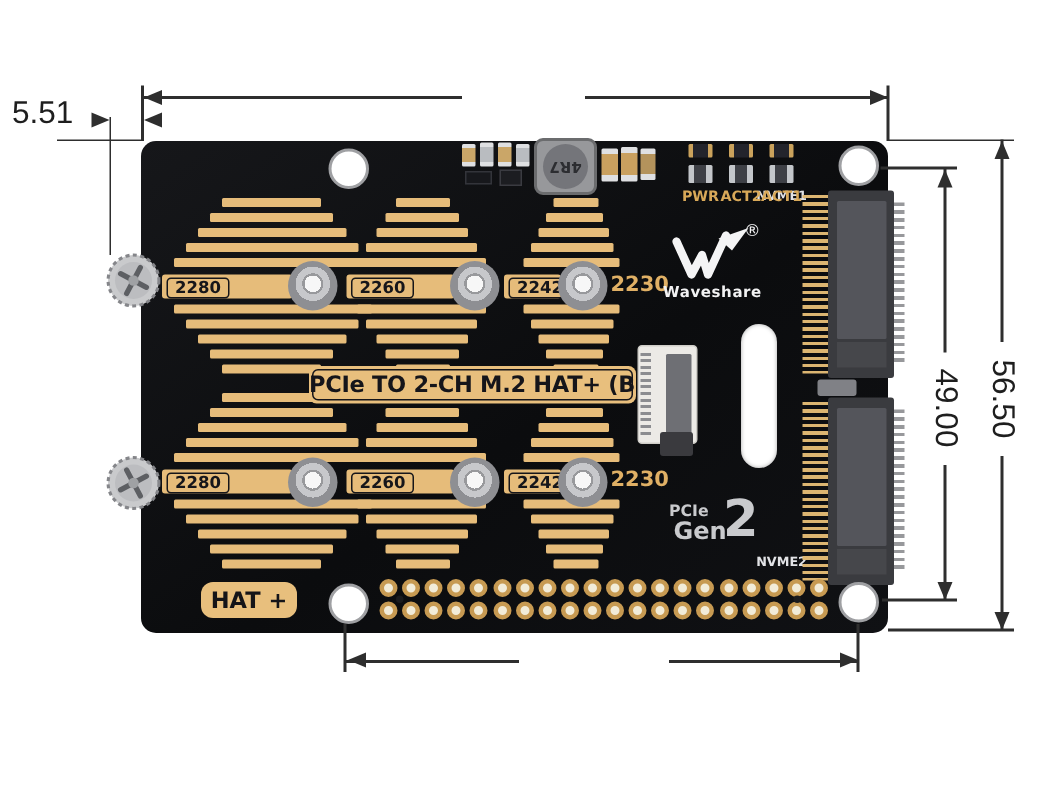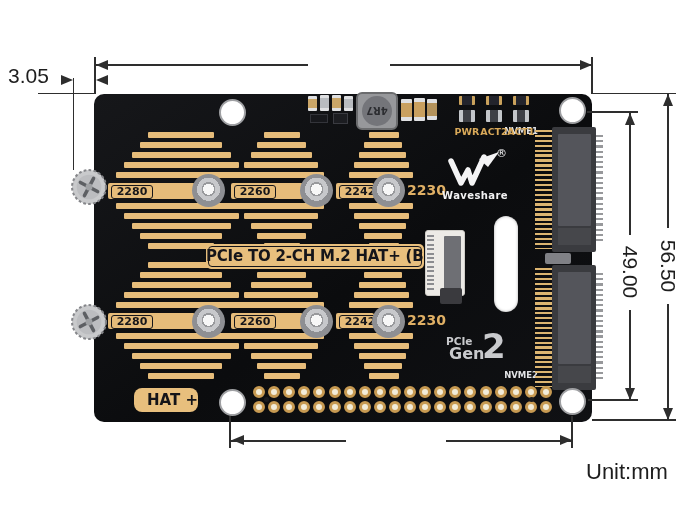"3.05" div.dtext { text: 3.05 -> 5.51 }
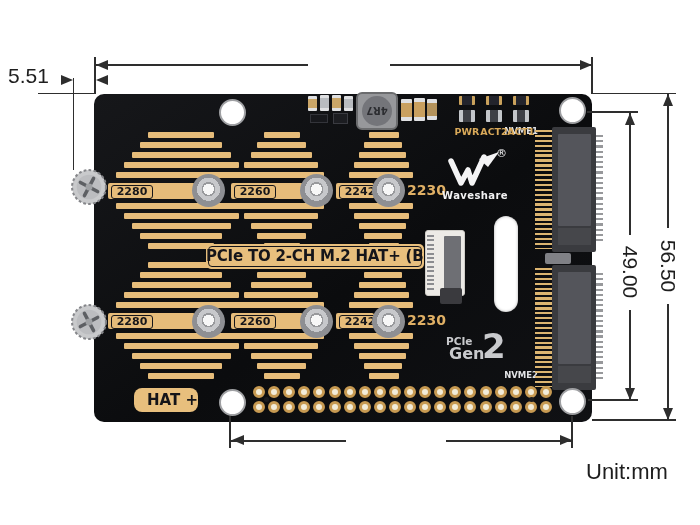"HAT +" div.abs { text-align: right -> center }
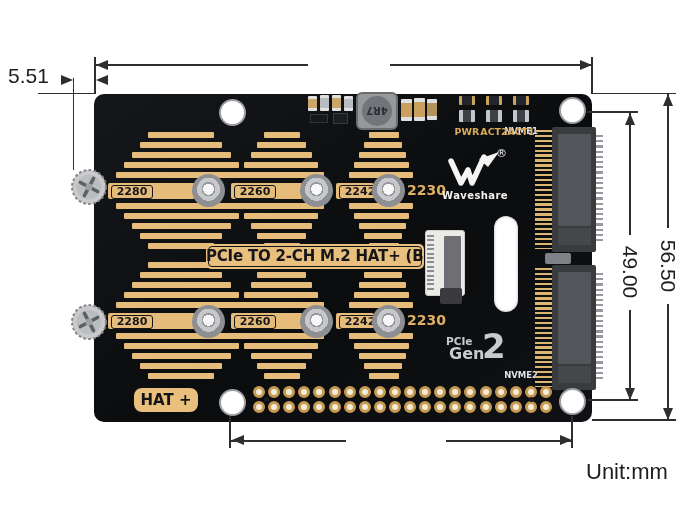"Unit:mm" div.dtext { html: <div>Unit:mm</div> -> none }
